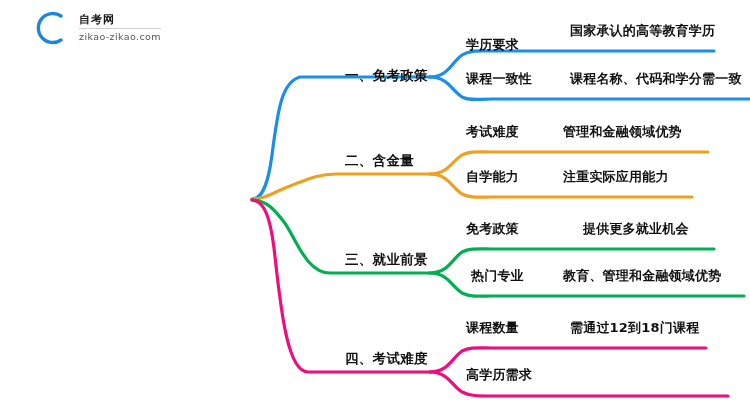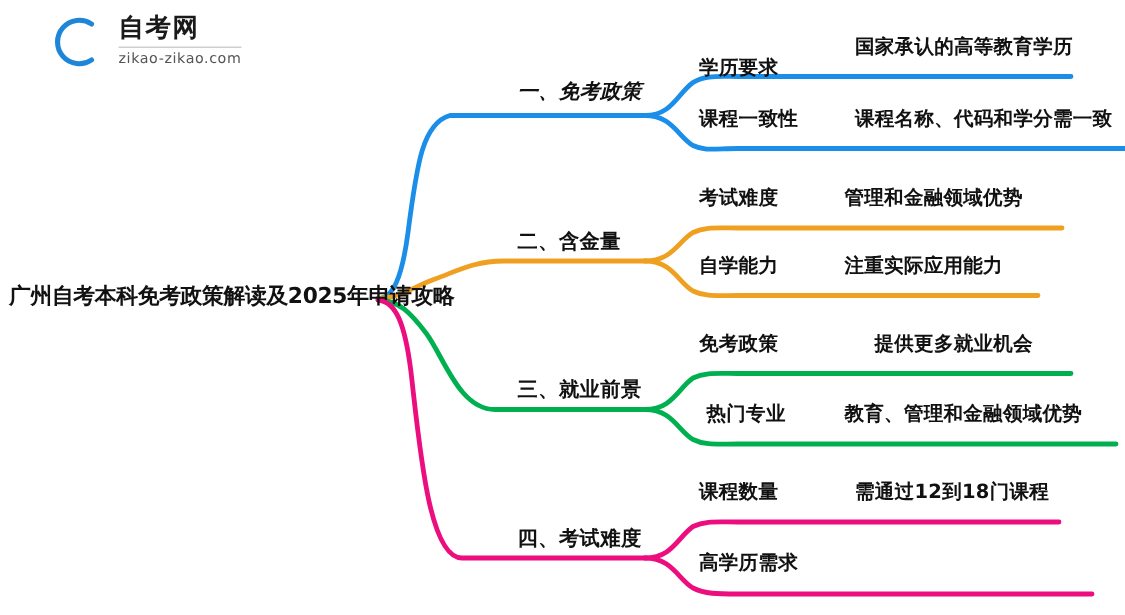"自考网" .logo-title { font-size: 17px -> 11px }
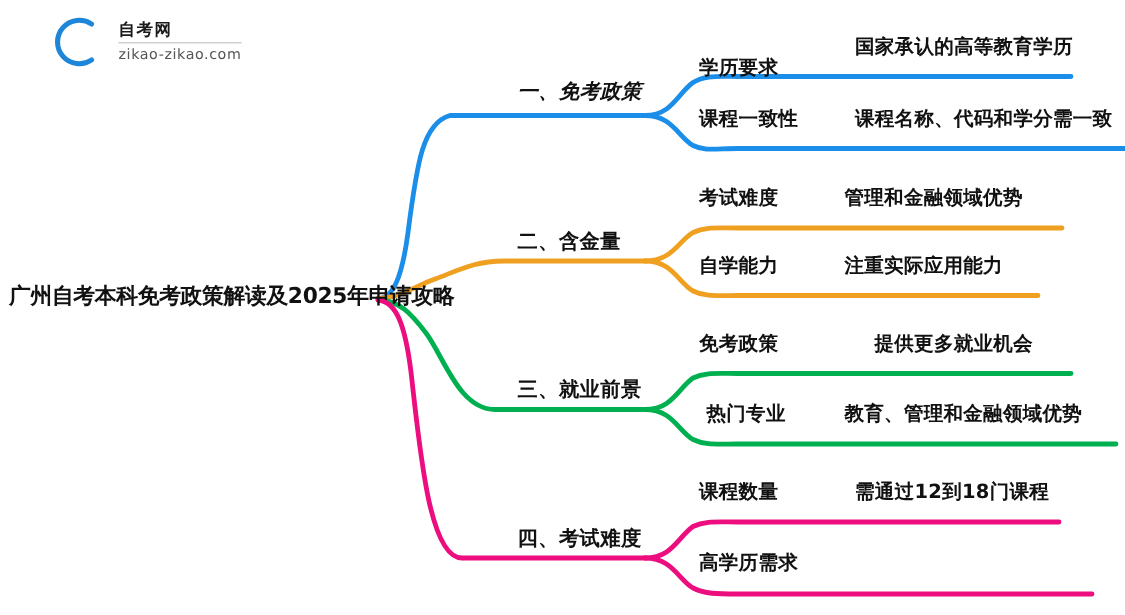"一、免考政策" div.node { font-style: italic -> none; top: 52px -> 67px }
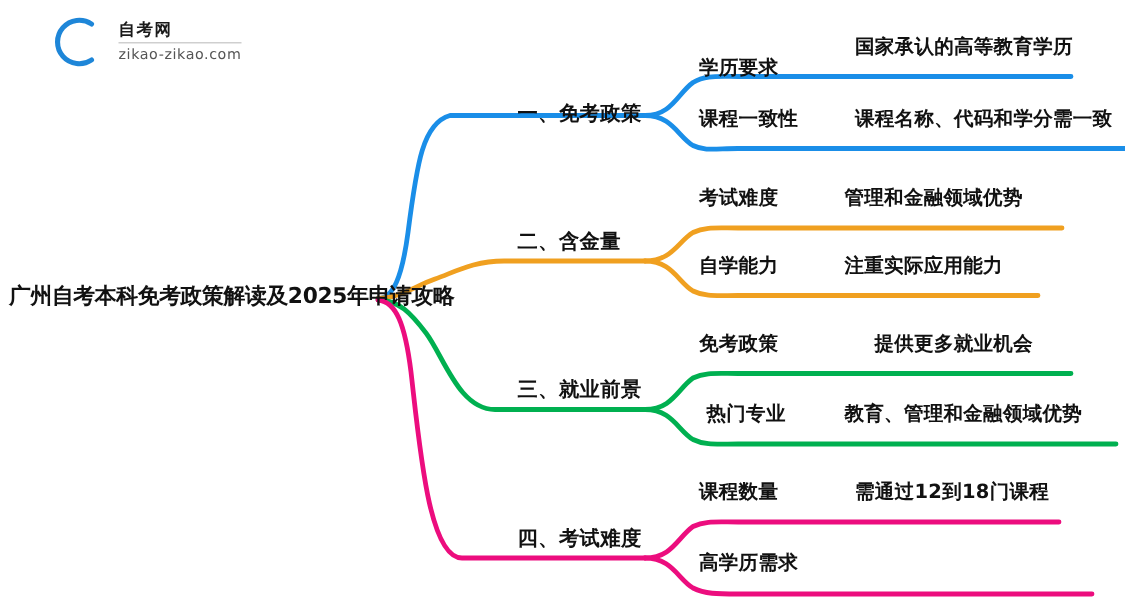"广州自考本科免考政策解读及2025年申请攻略" div.root-title { html: <div>广州自考本科免考政策解读及2025年申请攻略</div> -> none }
